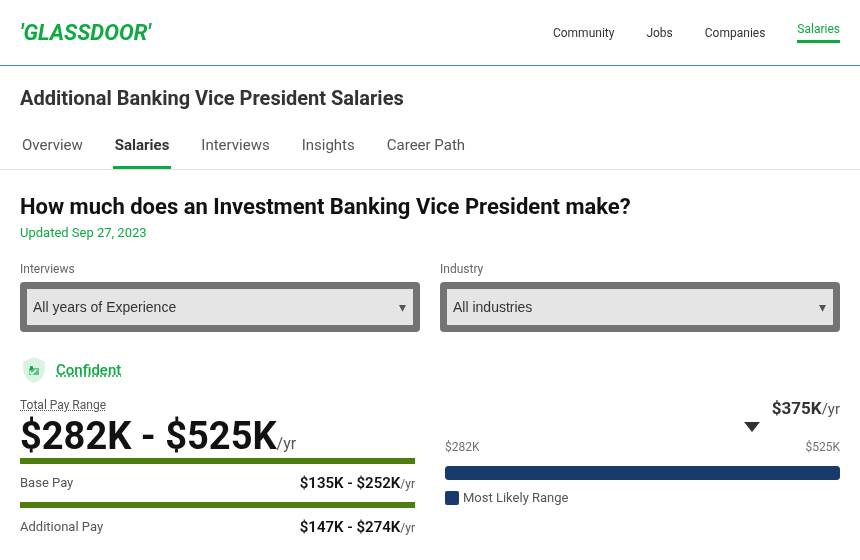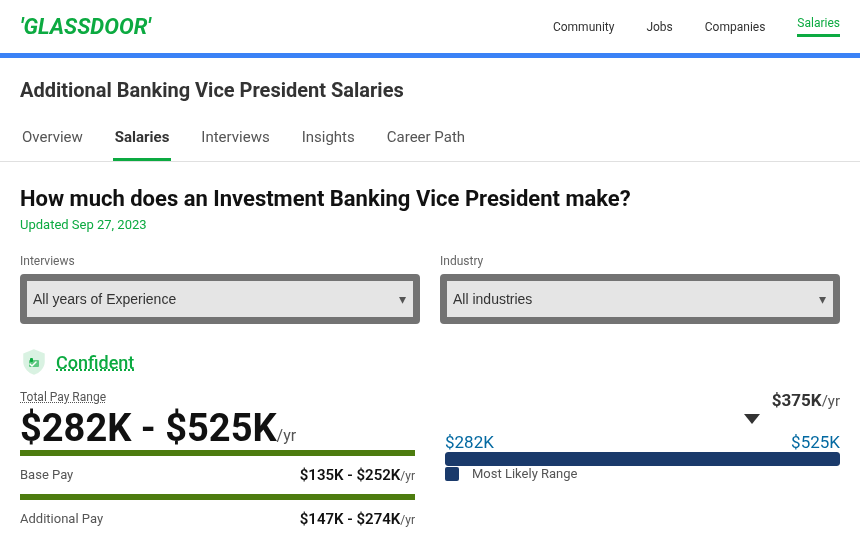"'GLASSDOOR'" .header { border-bottom: 5px solid #3b82f6 -> 1px solid #3b82f6; padding: 14px 20px -> 20px 20px }
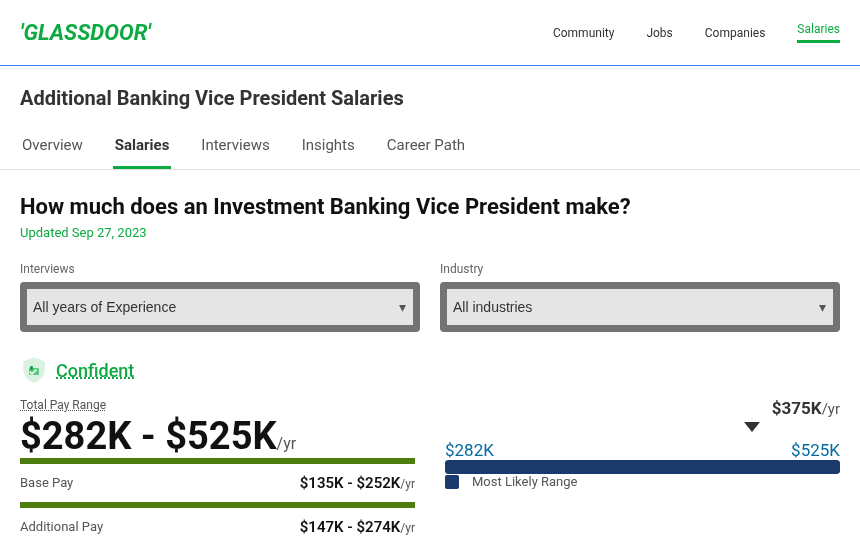"Confident" .confident-text { font-size: 18px -> 15px }
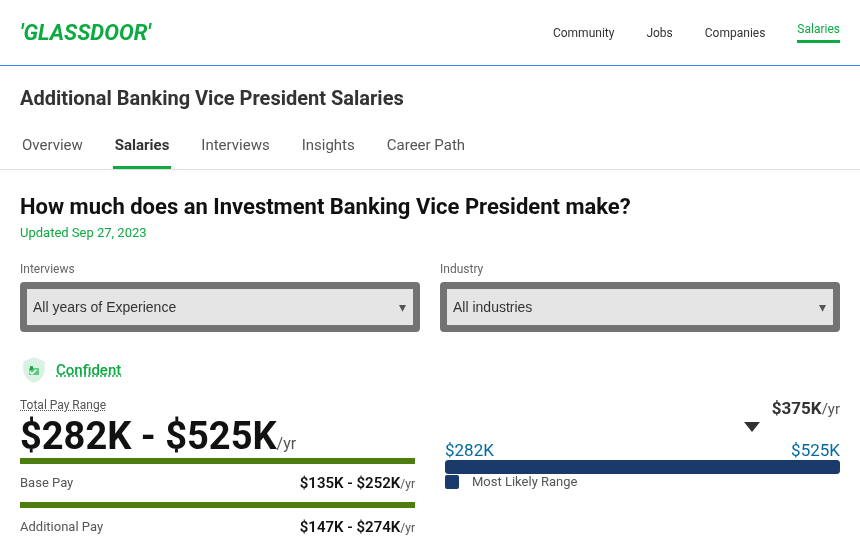"$282K" .range-labels { color: #0369a1 -> #737373; font-size: 17px -> 12px; margin-bottom: 0 -> 12px }
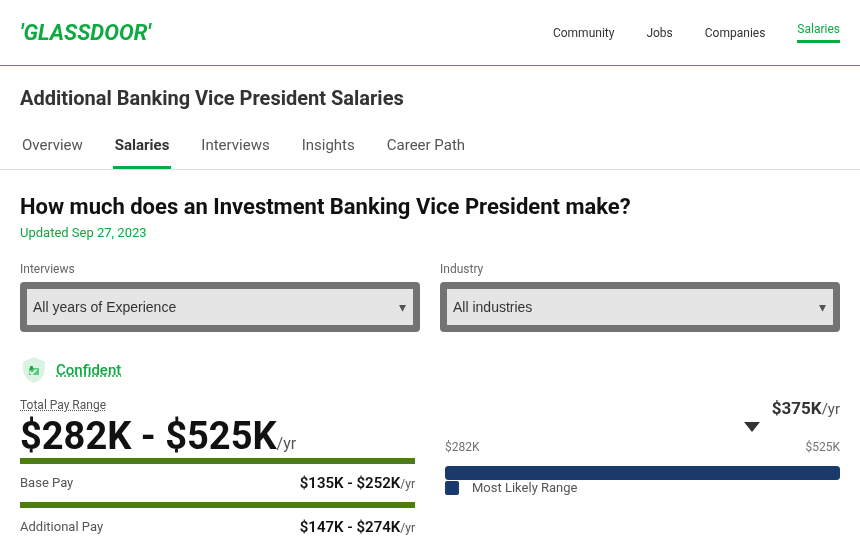"Most Likely Range" .legend { gap: 13px -> 4px; margin-top: none -> 10px }
